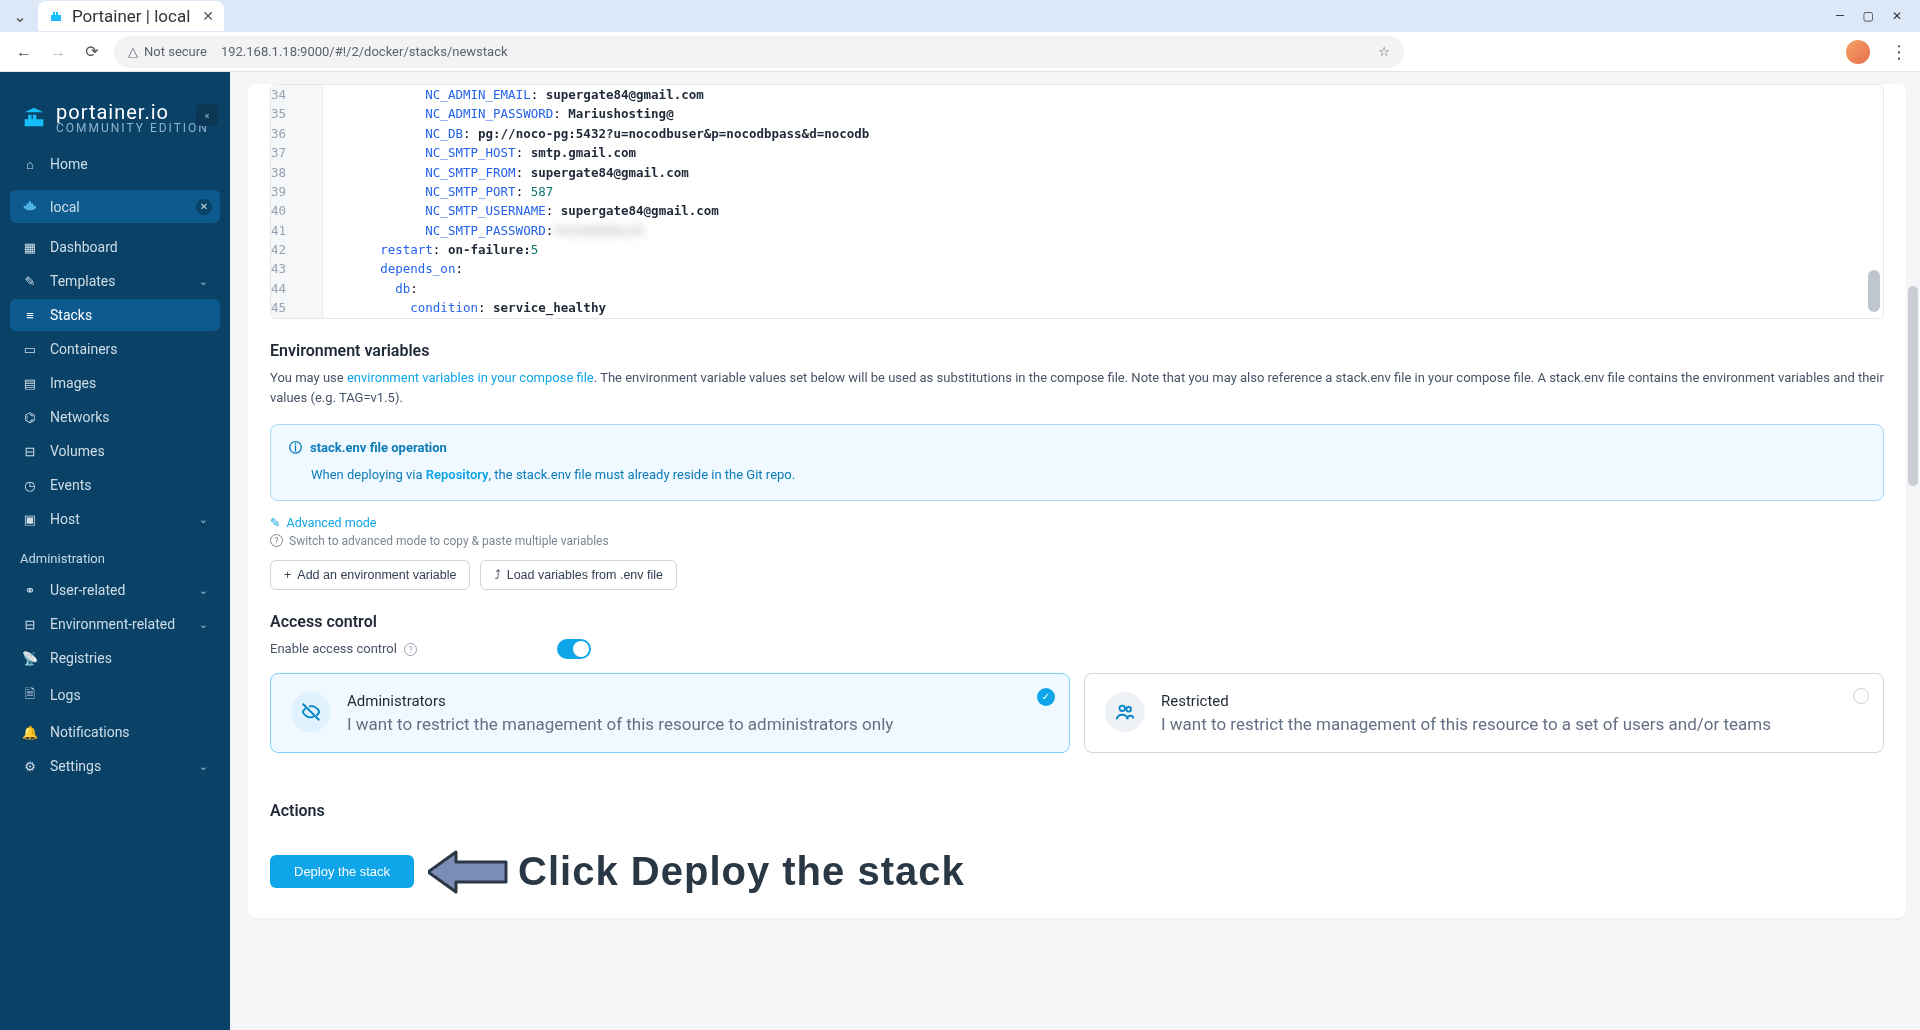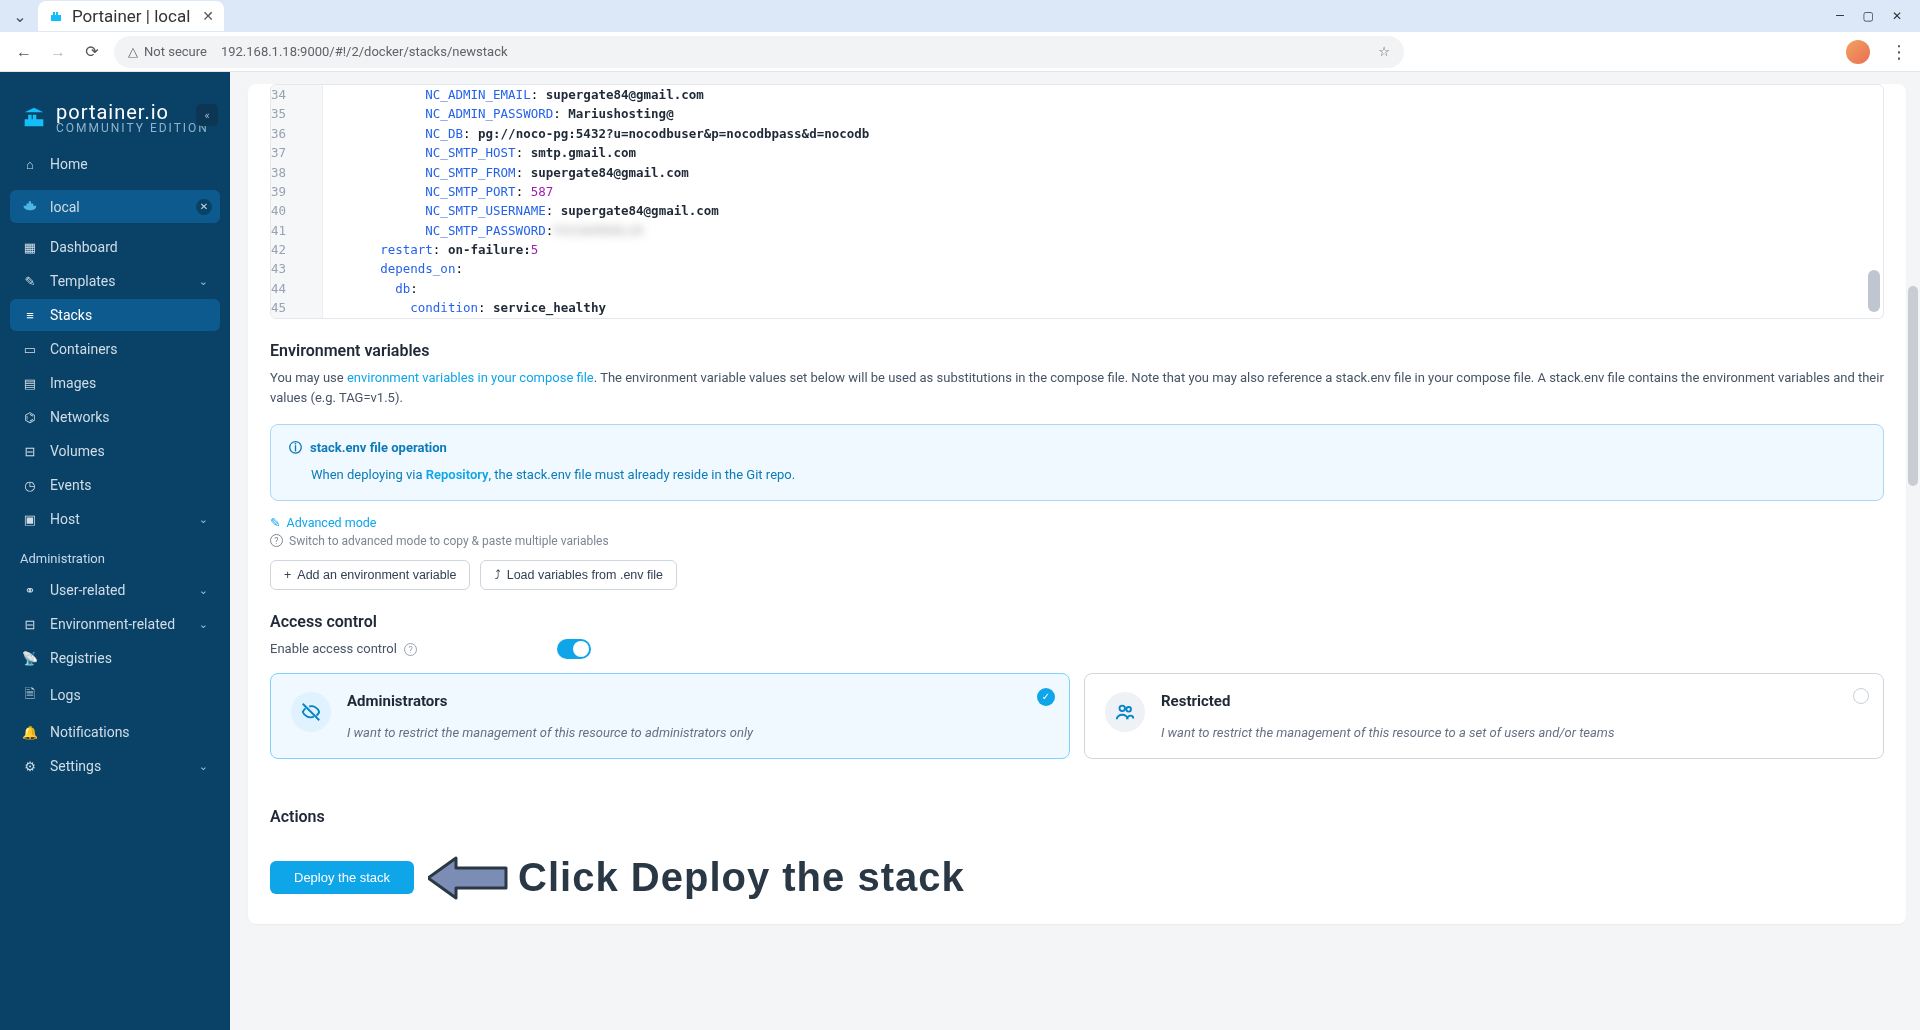"587" .tok-num { color: #a21caf -> #0f766e }
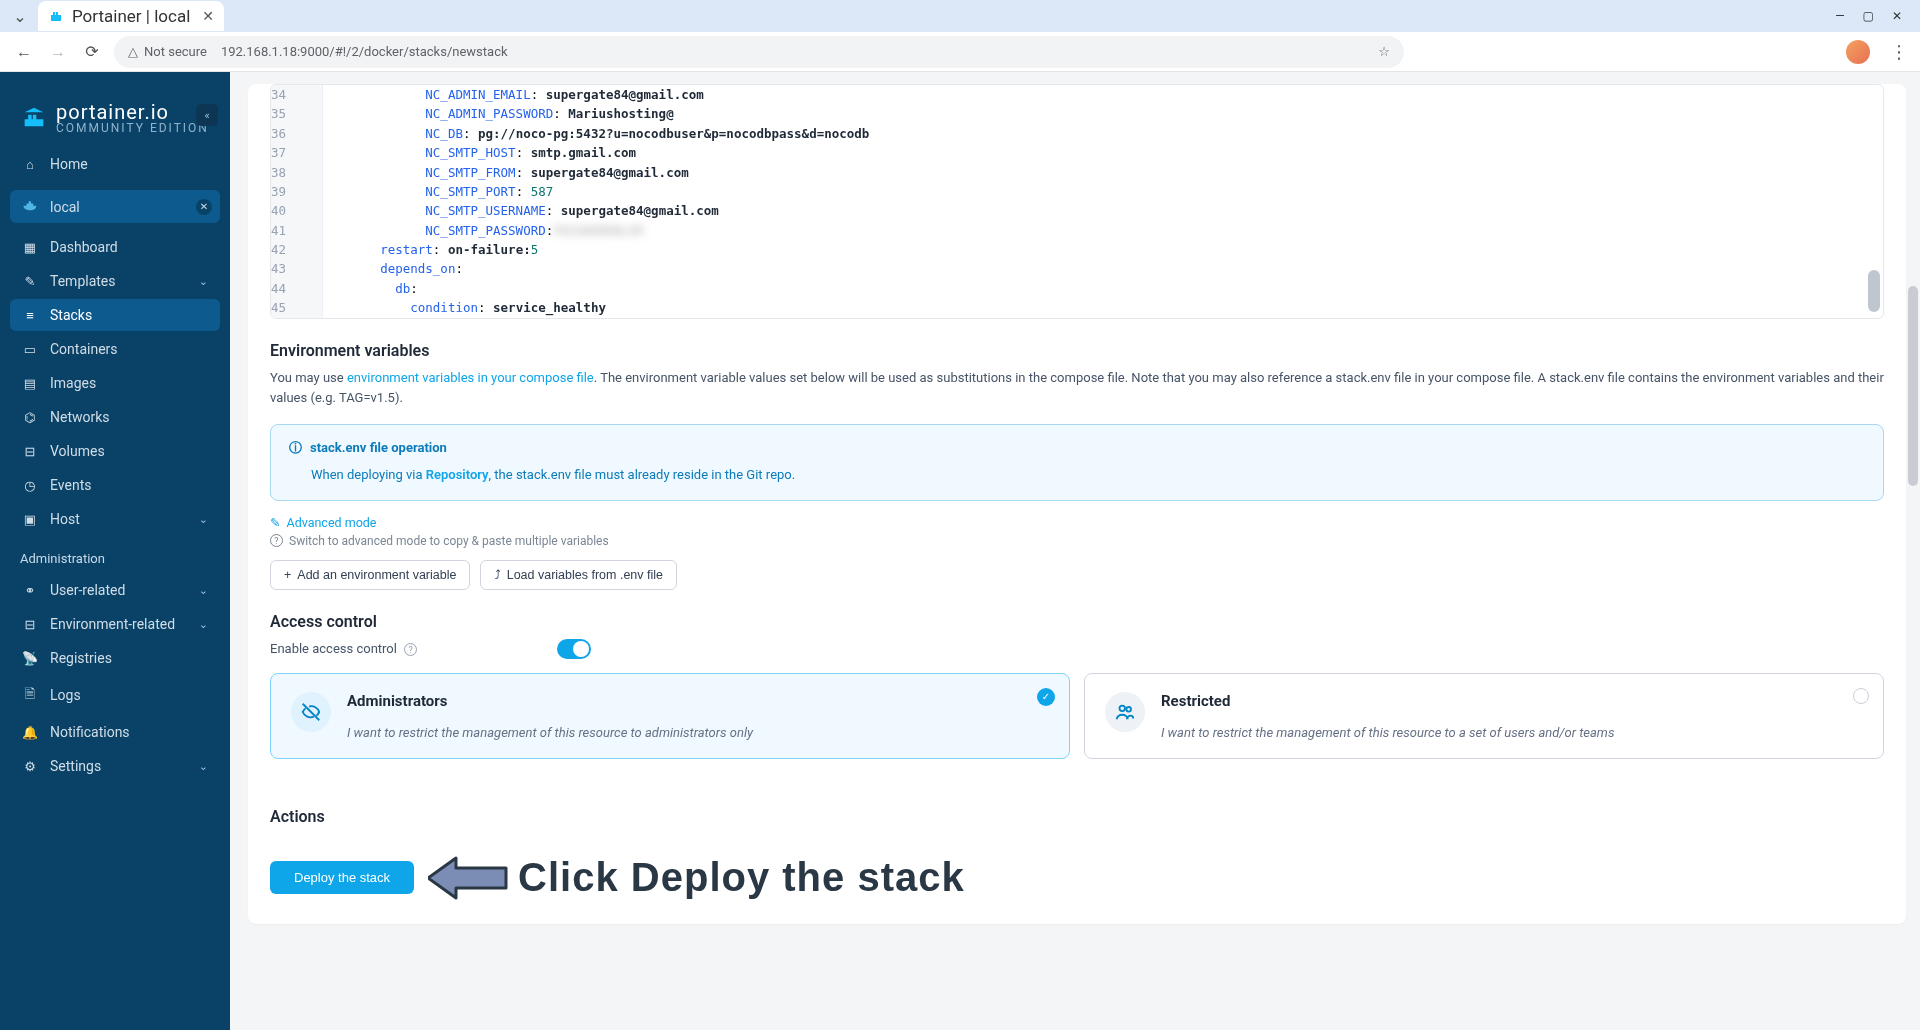"Administrators" .ac-title { font-weight: 700 -> 400 }
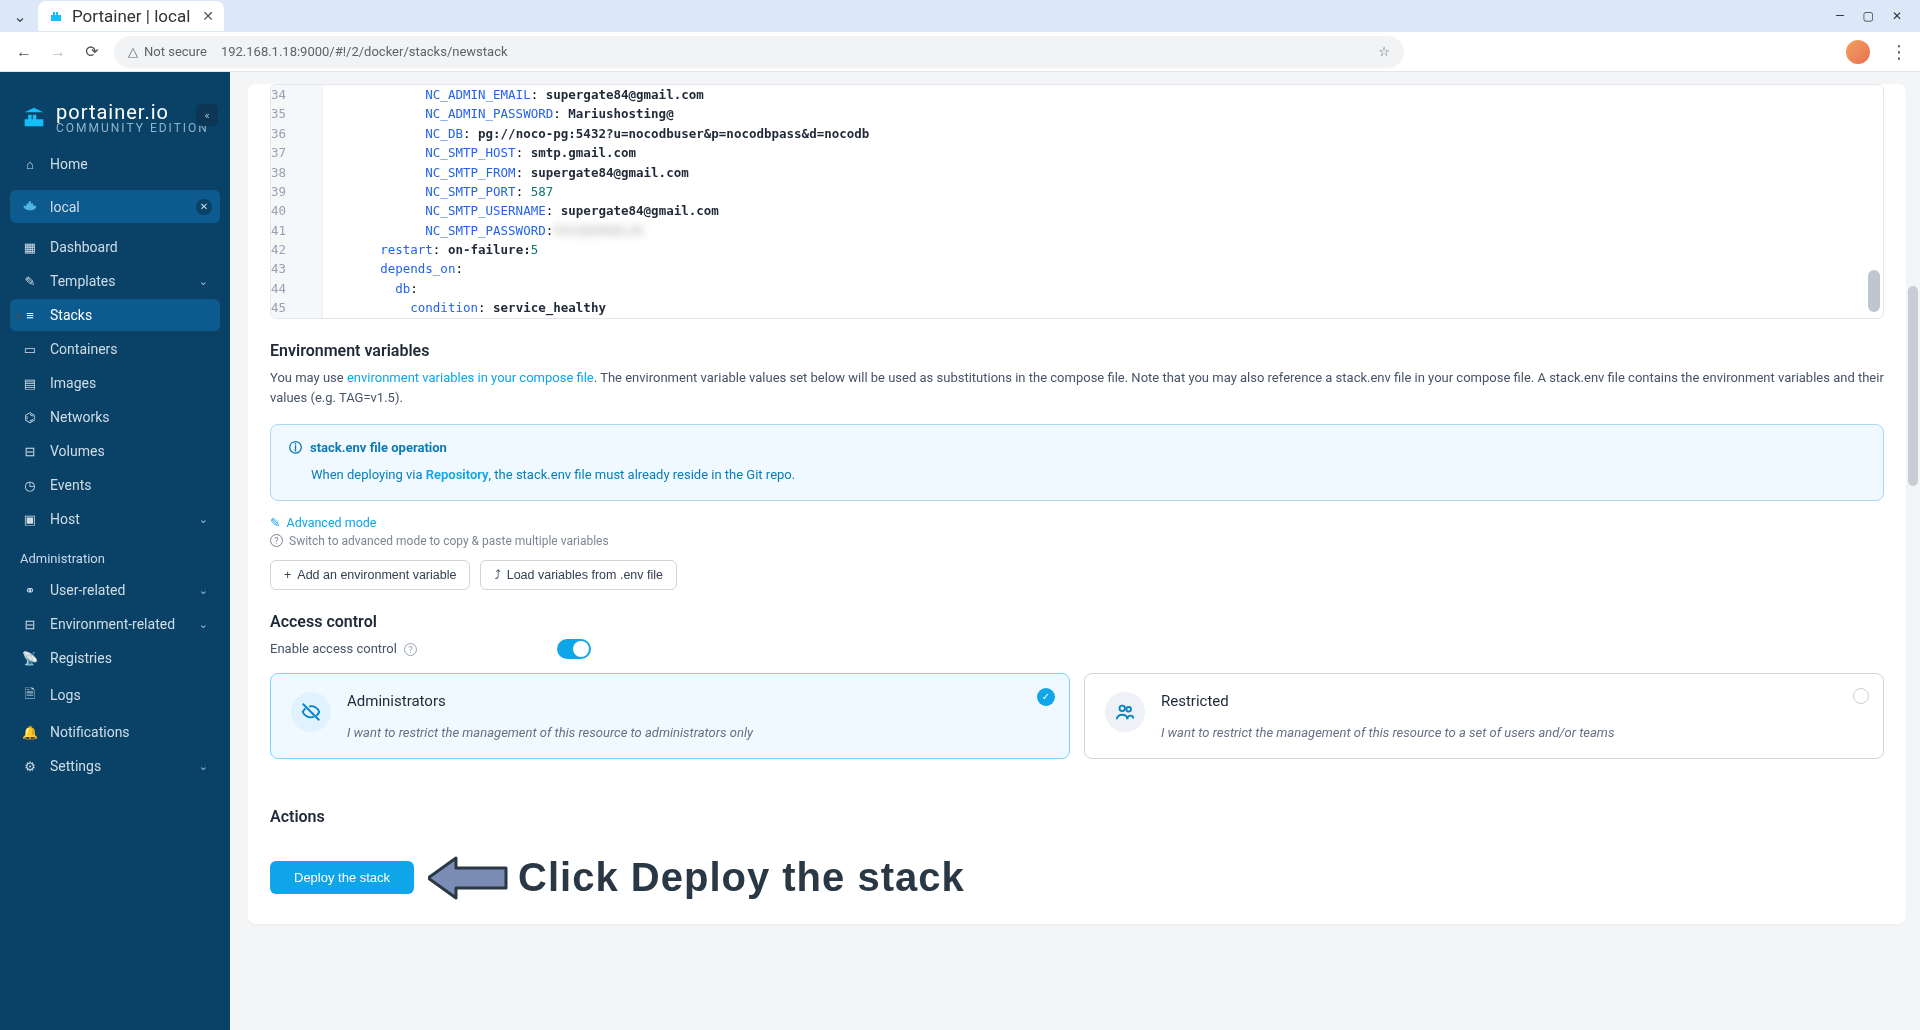"I want to restrict the" .ac-desc { font-size: 13px -> 17px; font-style: italic -> none; margin-top: 15px -> 4px }
